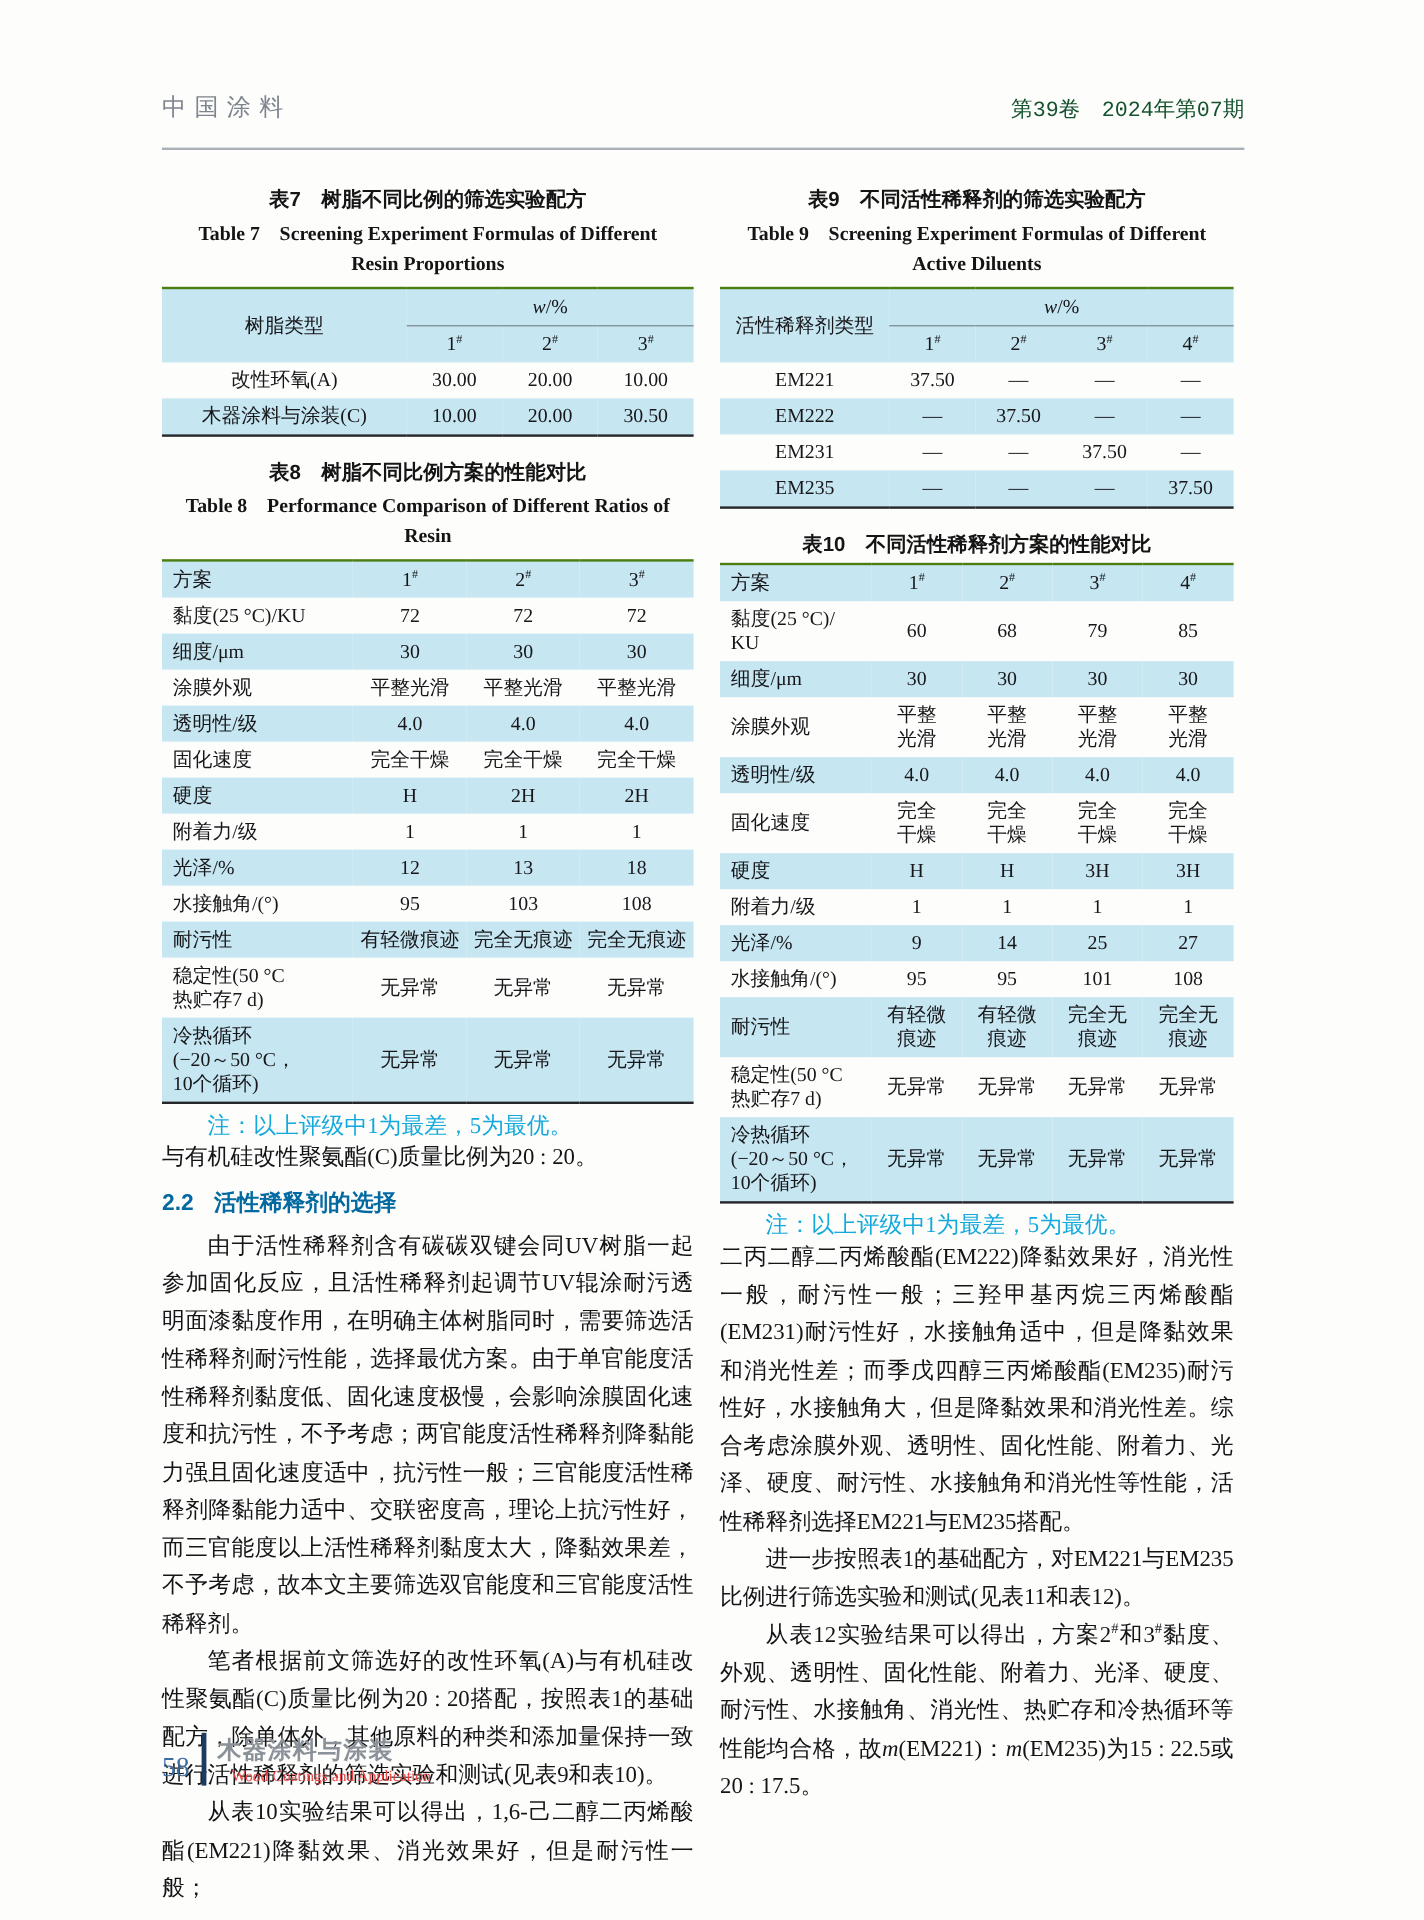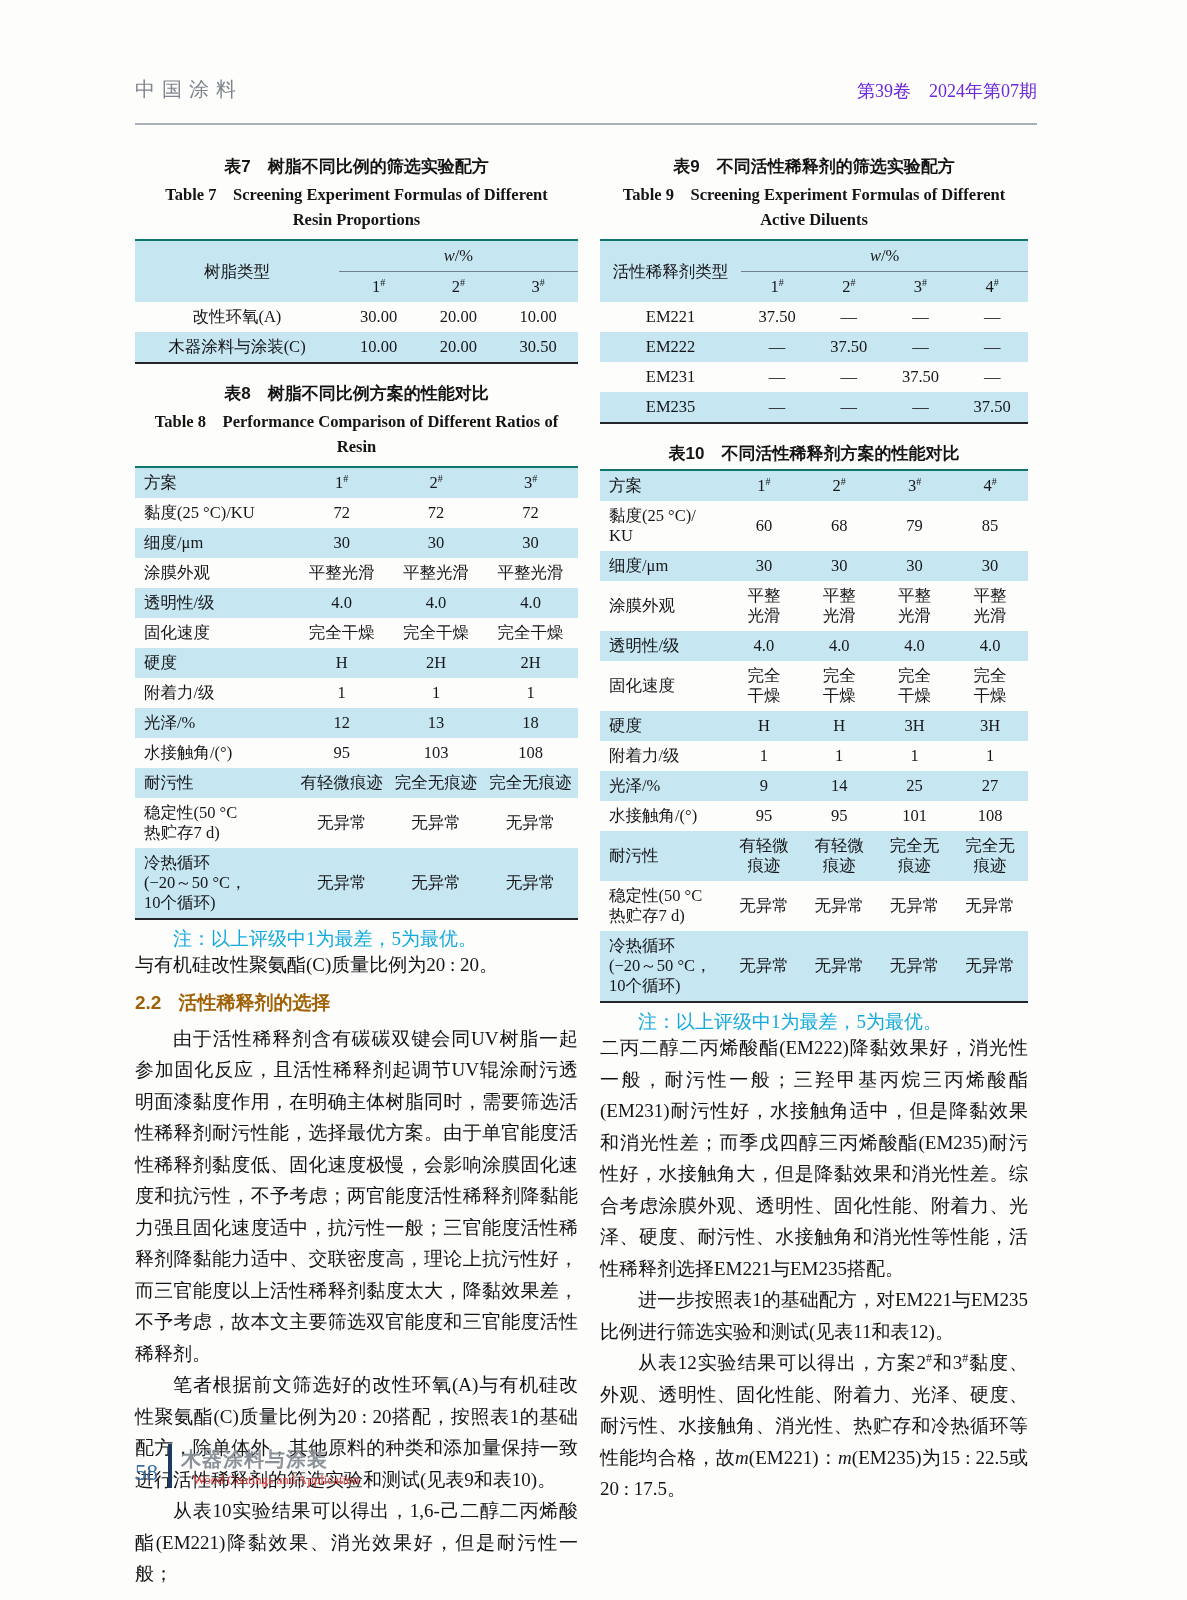"第39卷 2024年第07期" .issue { color: #6d28d9 -> #14532d; font-family: Liberation Serif, serif -> Liberation Mono, monospace }
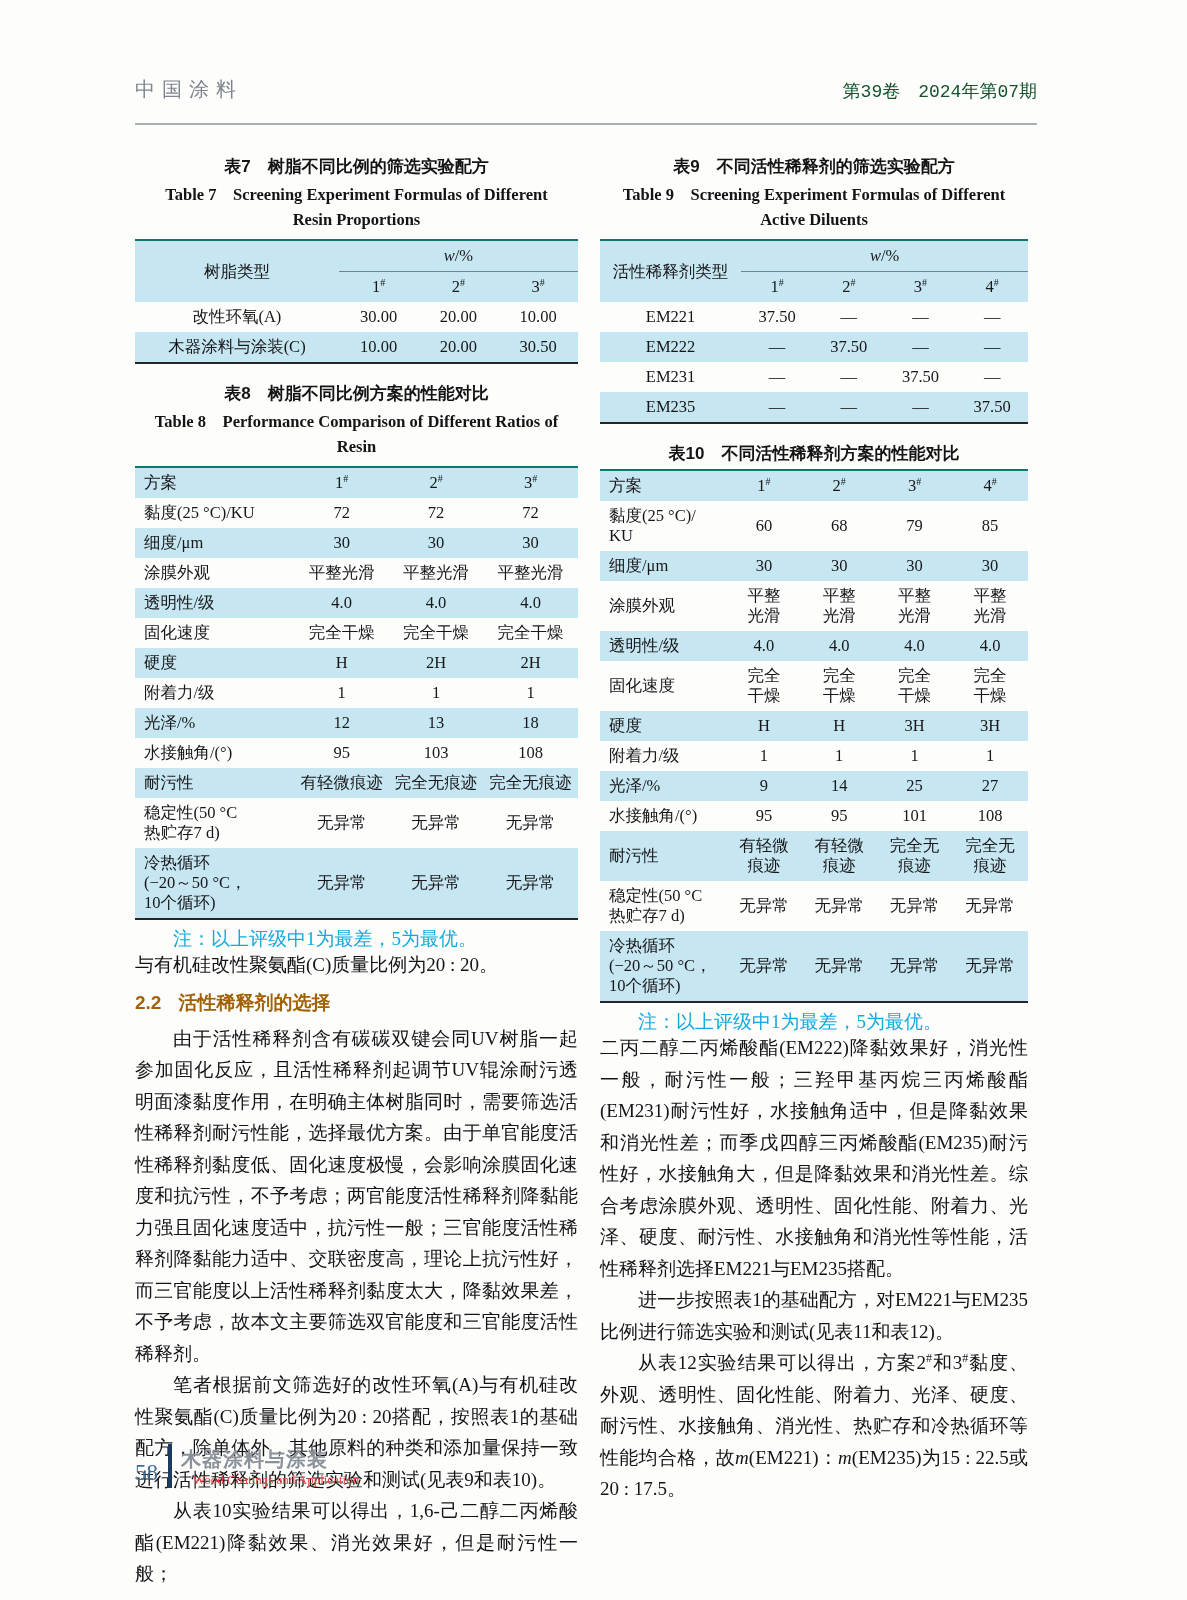"树脂类型" table.ptable { border-top: 2px solid #0f766e -> 2px solid #4d7c0f }
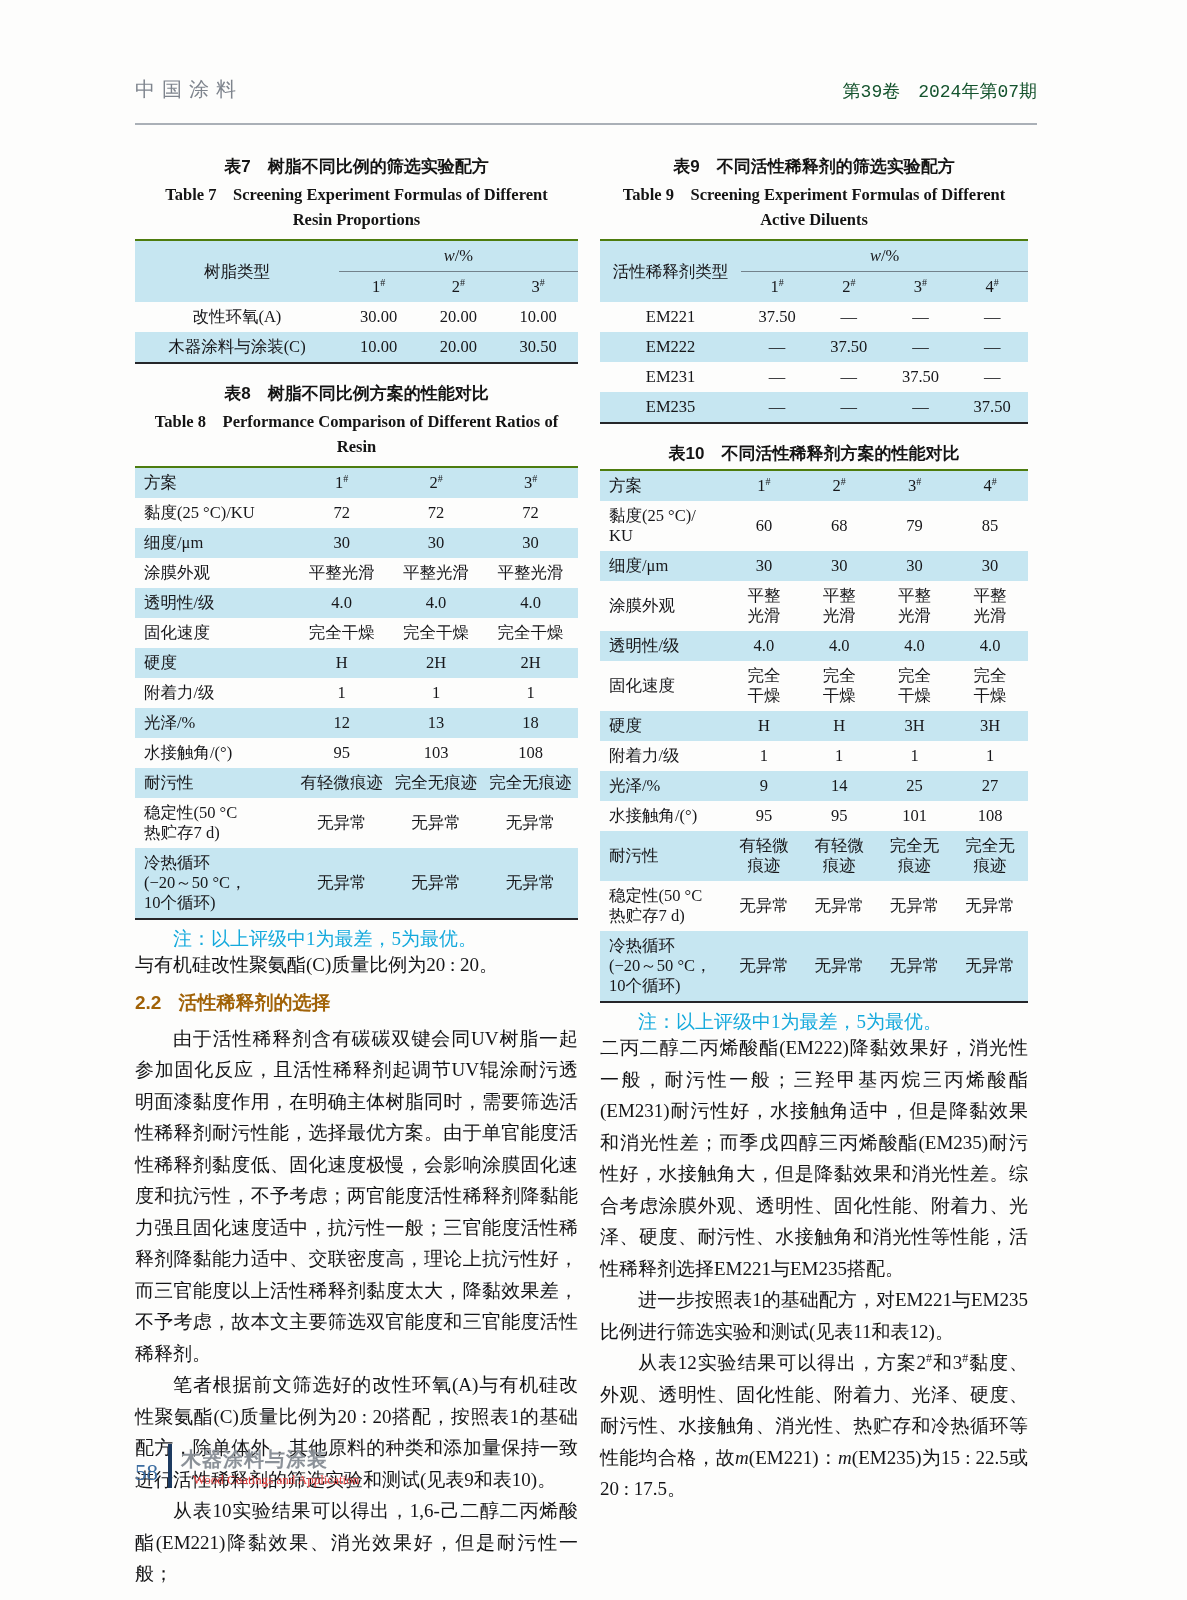"2.2 活性稀释剂的选择" .sec { color: #a16207 -> #0369a1 }
